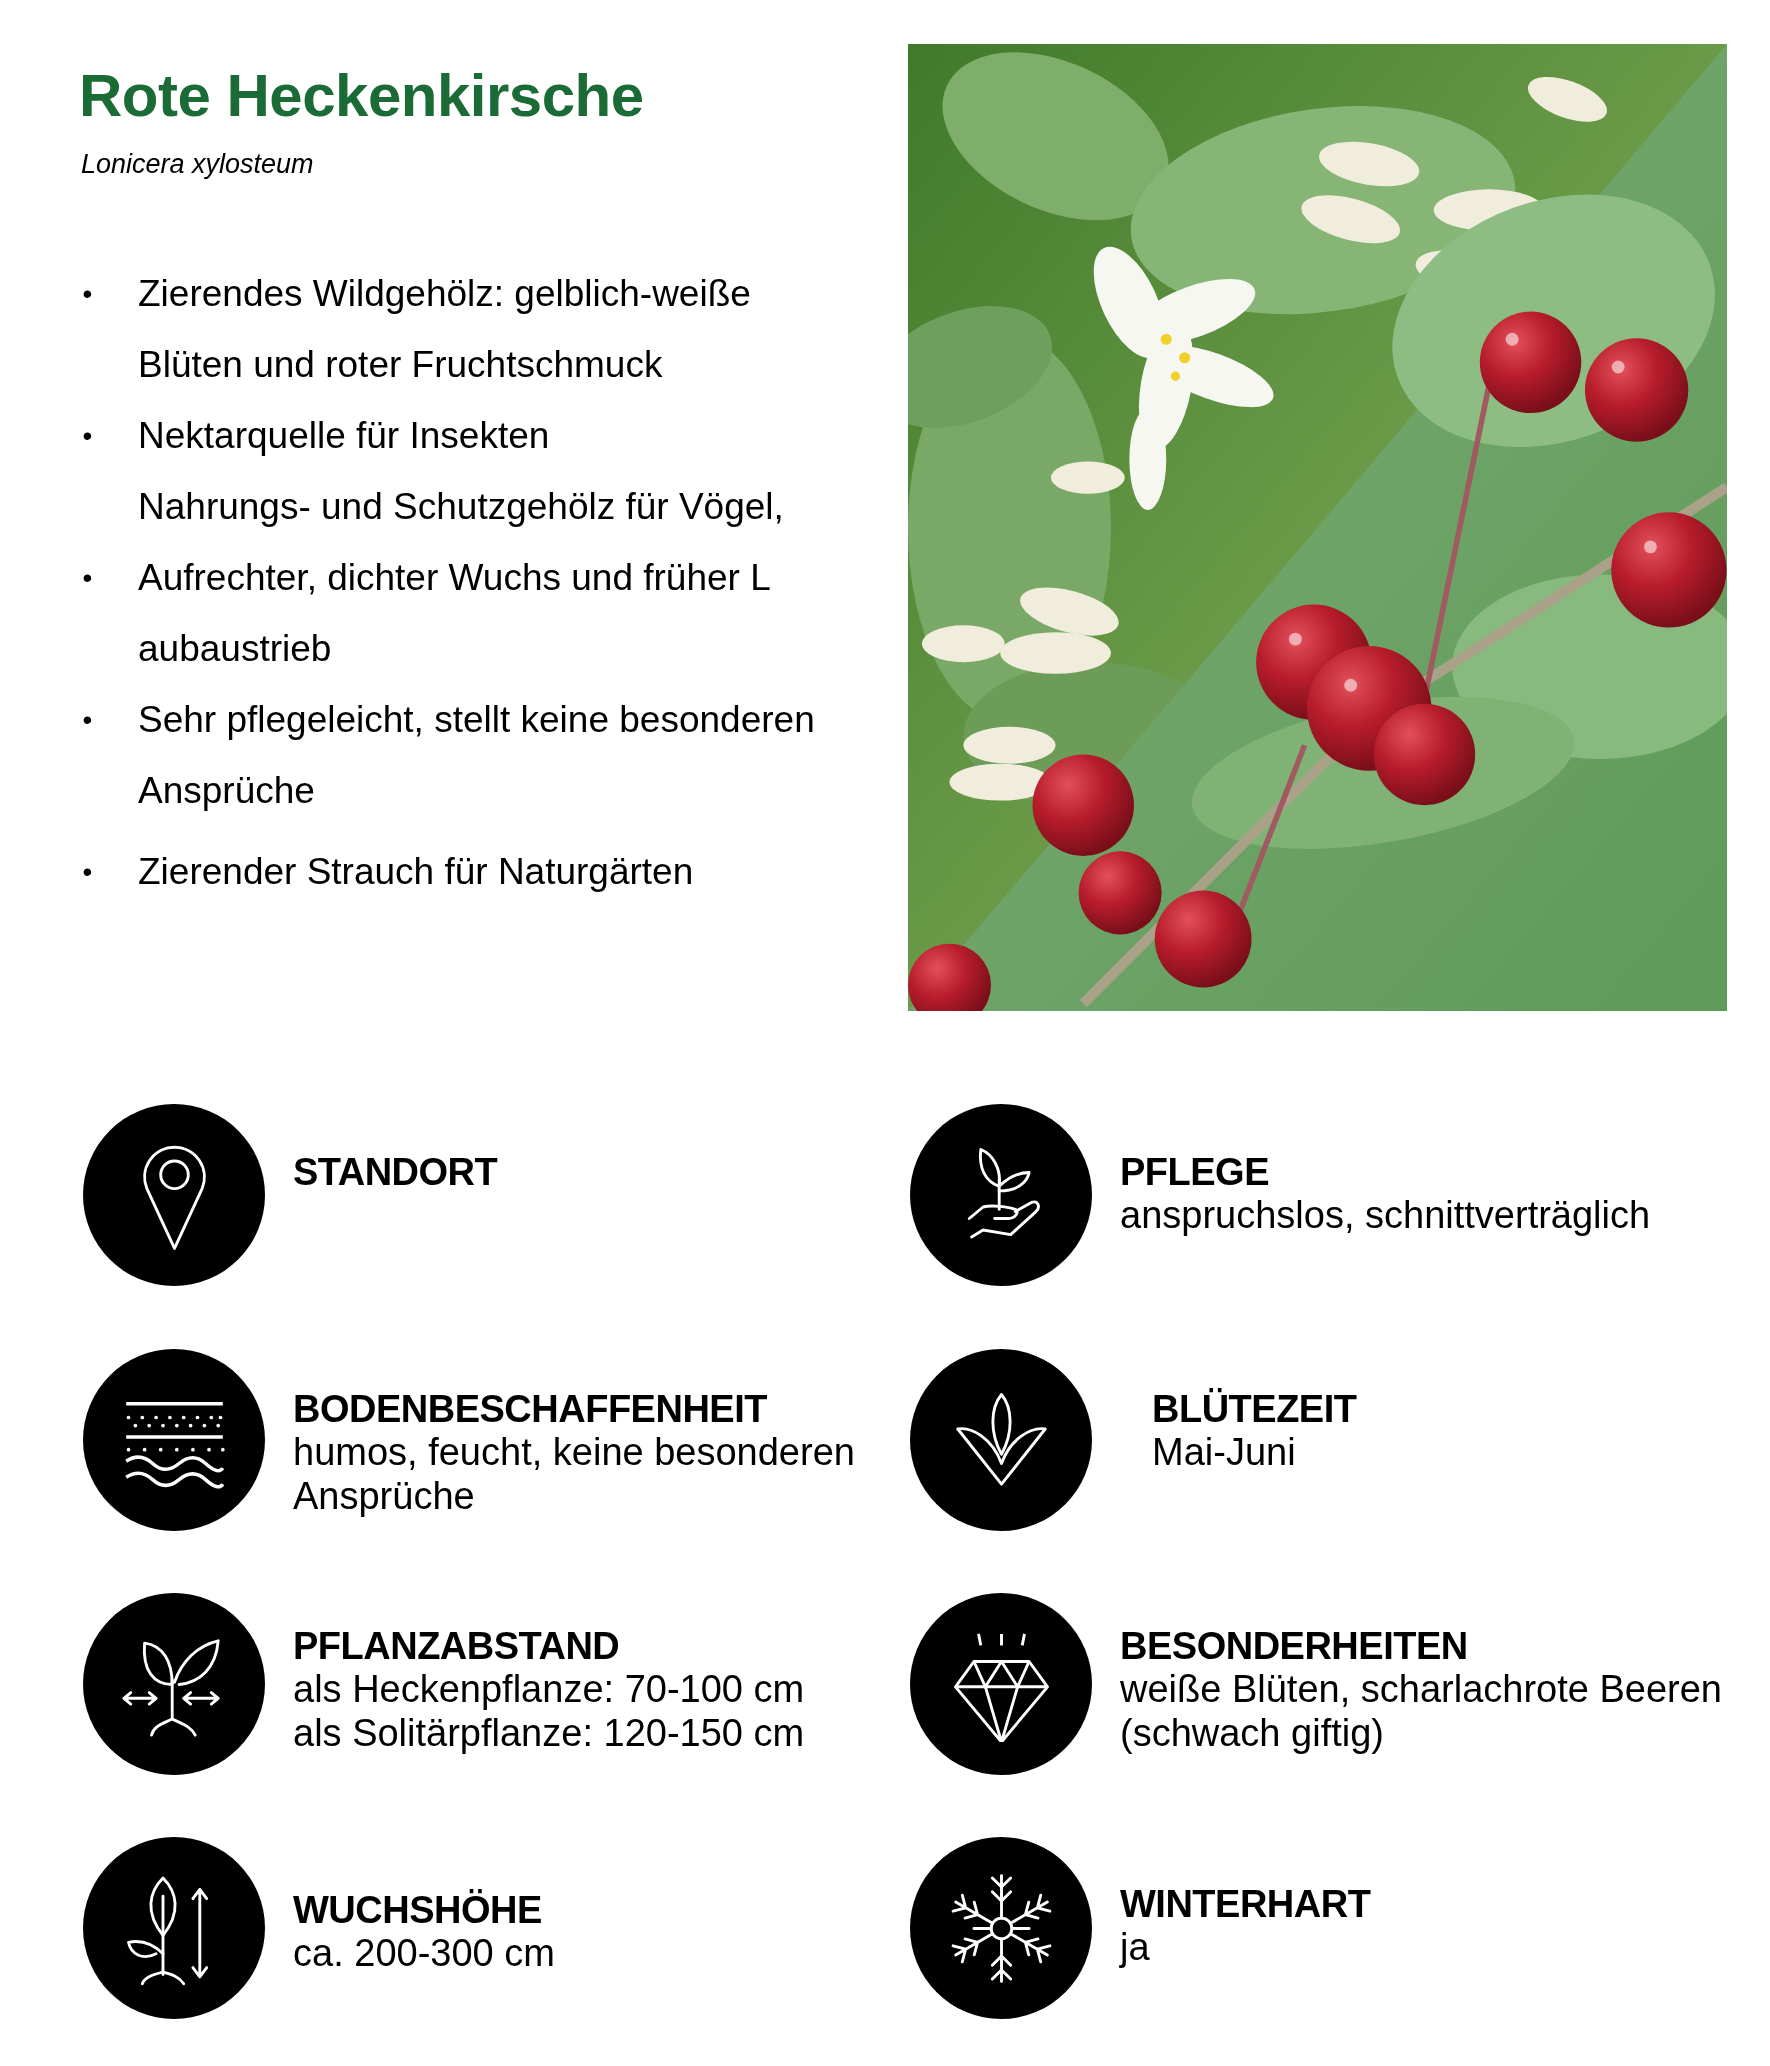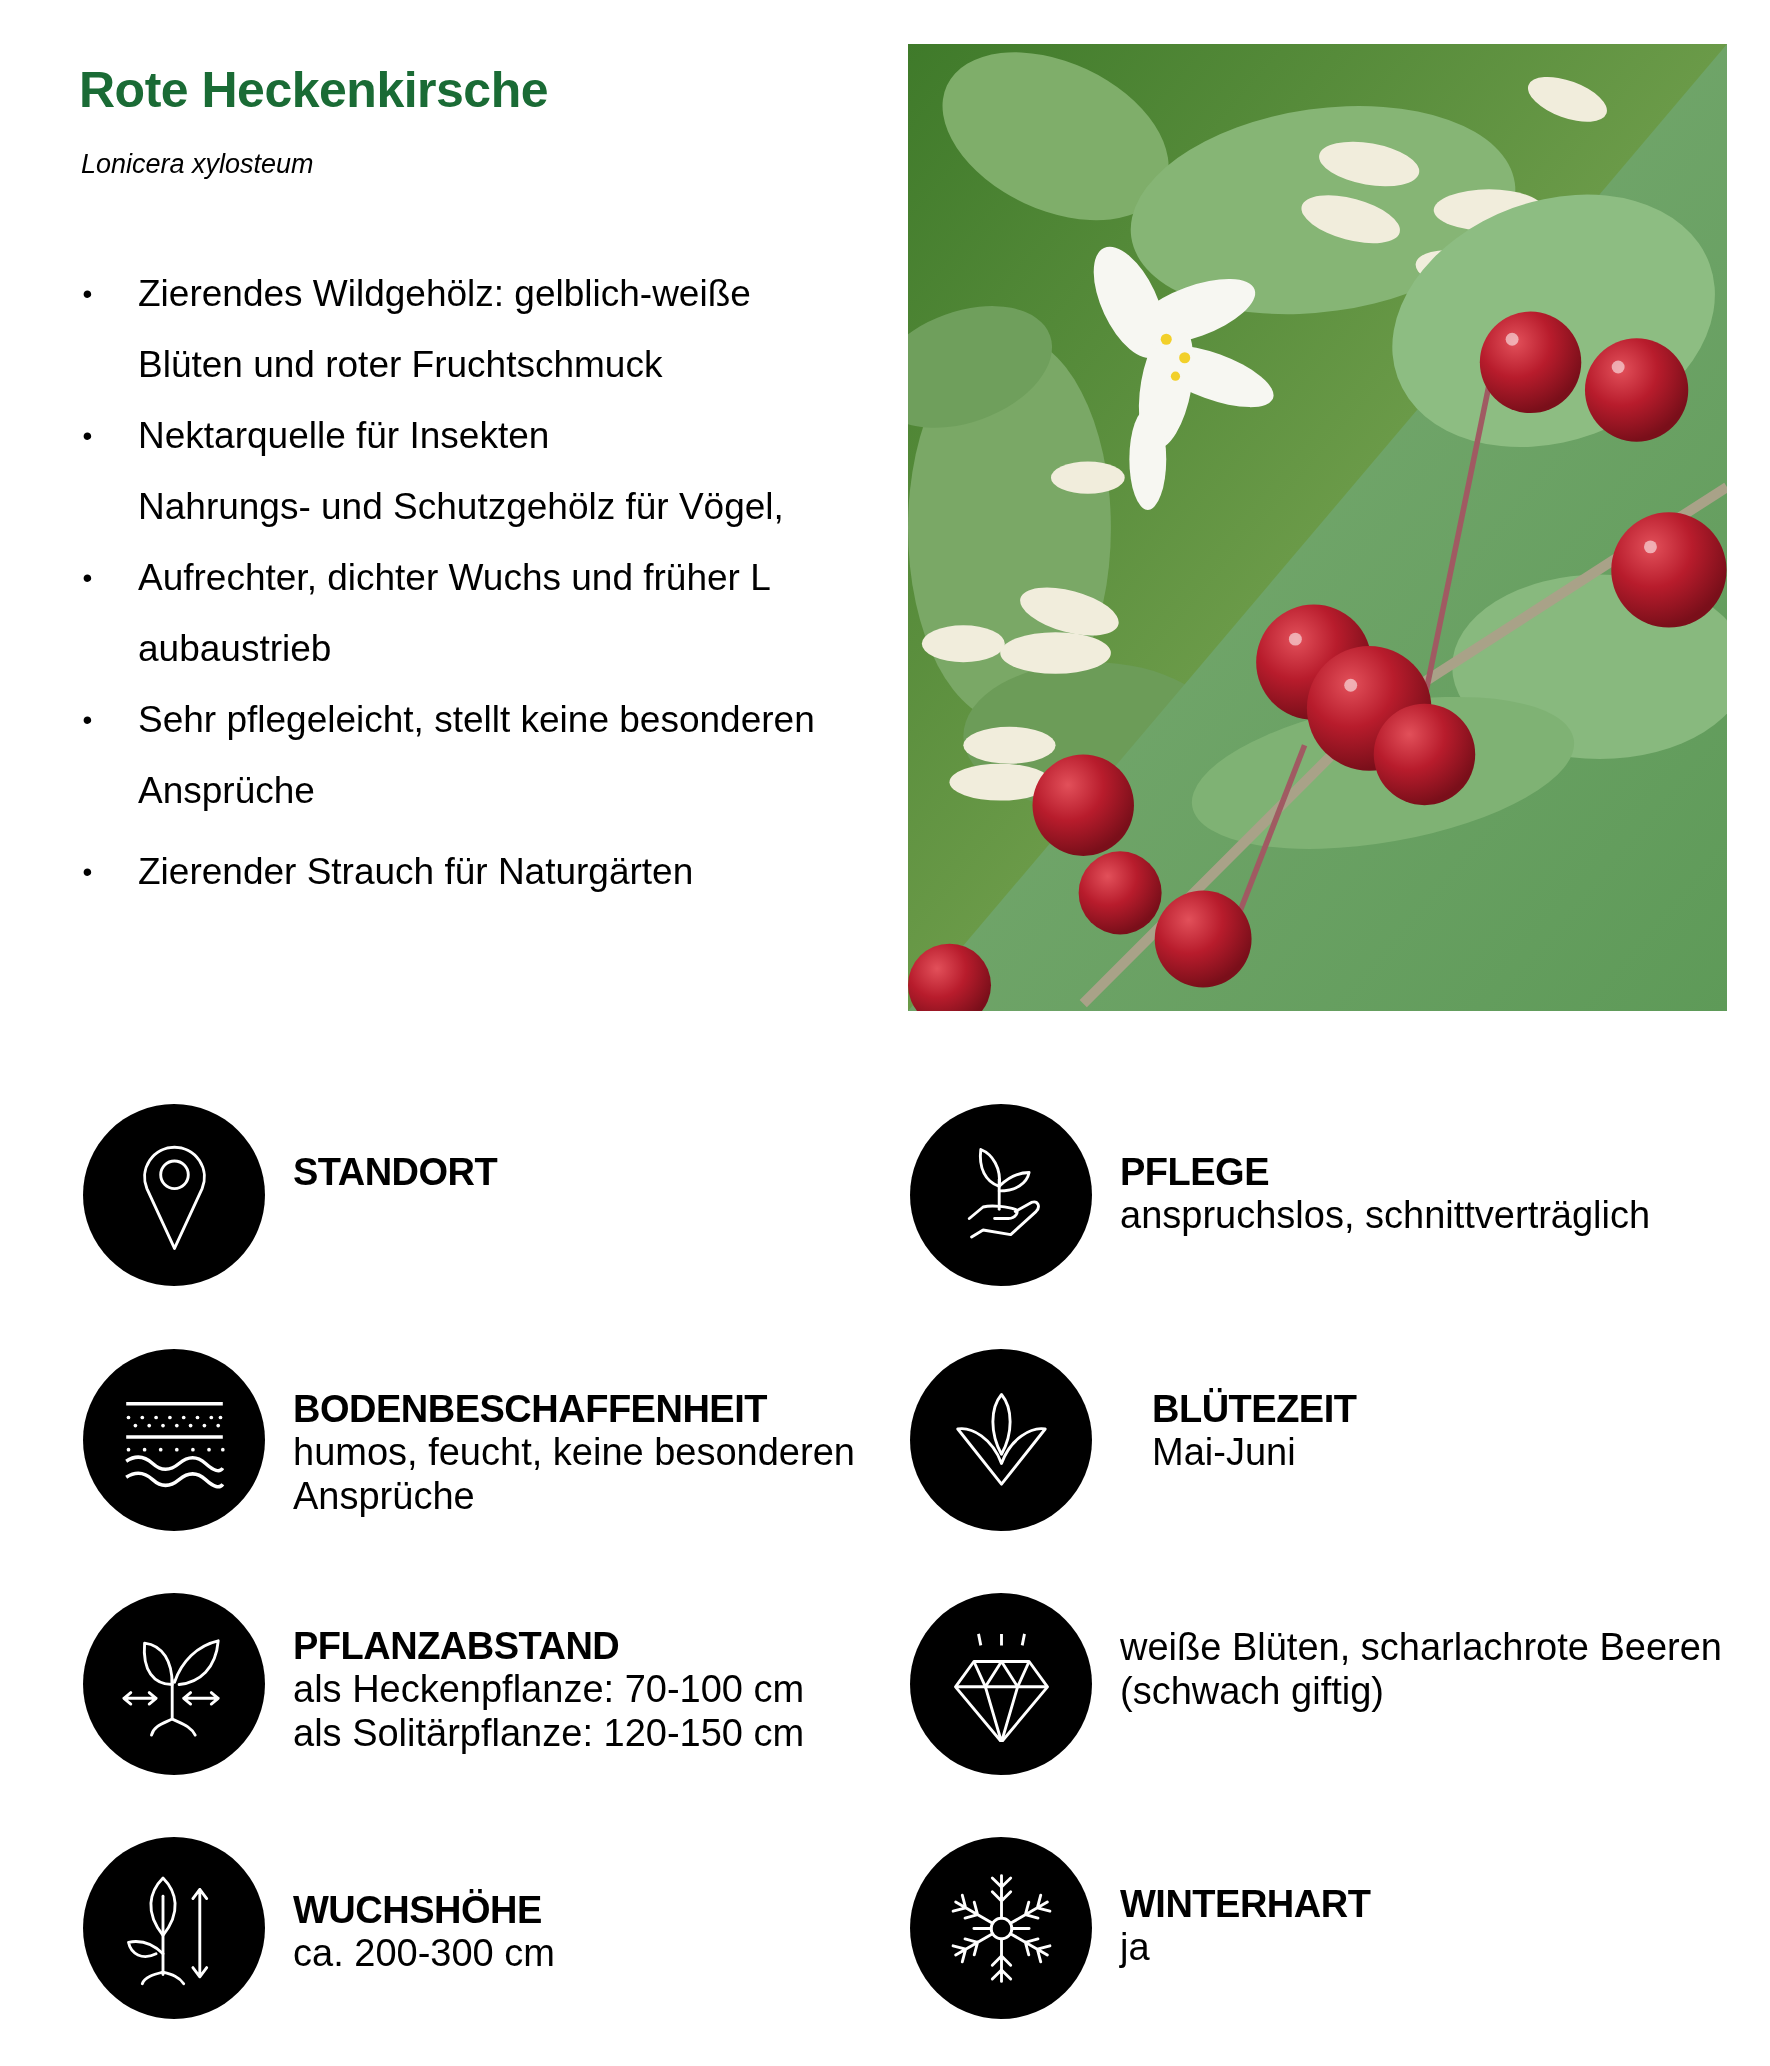"Rote Heckenkirsche" .title { font-size: 50px -> 60px }
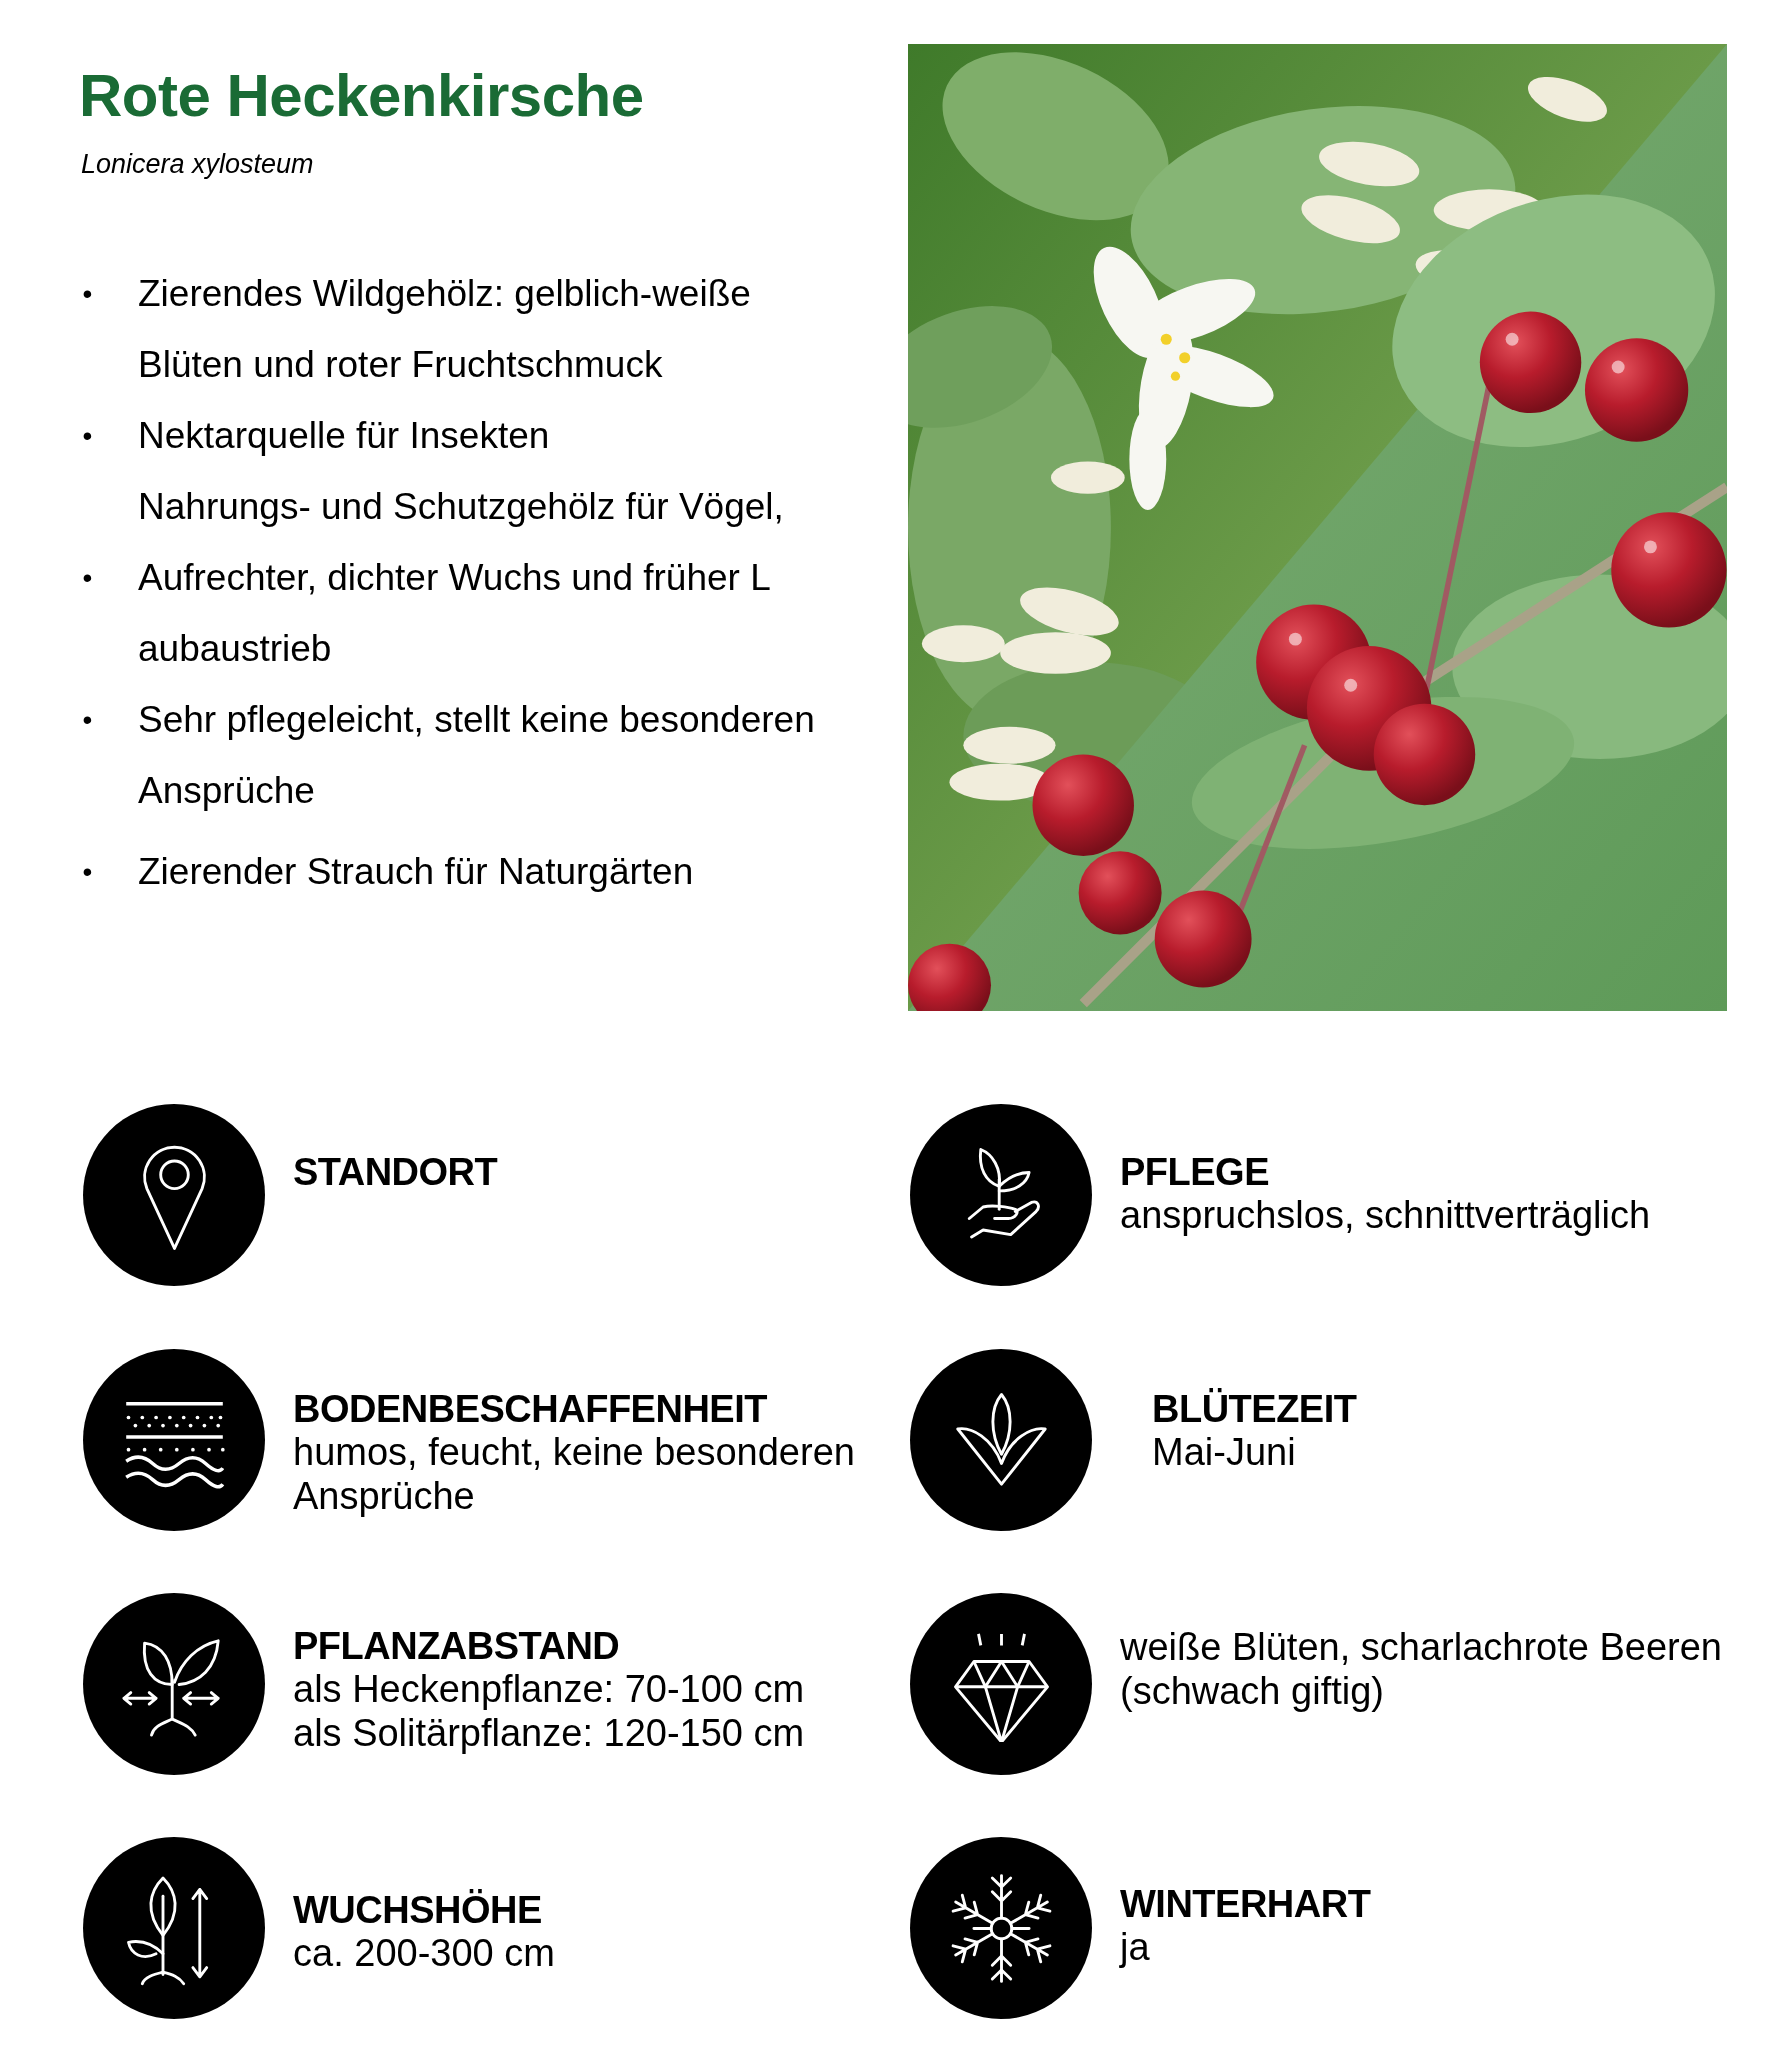"BESONDERHEITEN" div.head { html: none -> <div>BESONDERHEITEN</div> }
